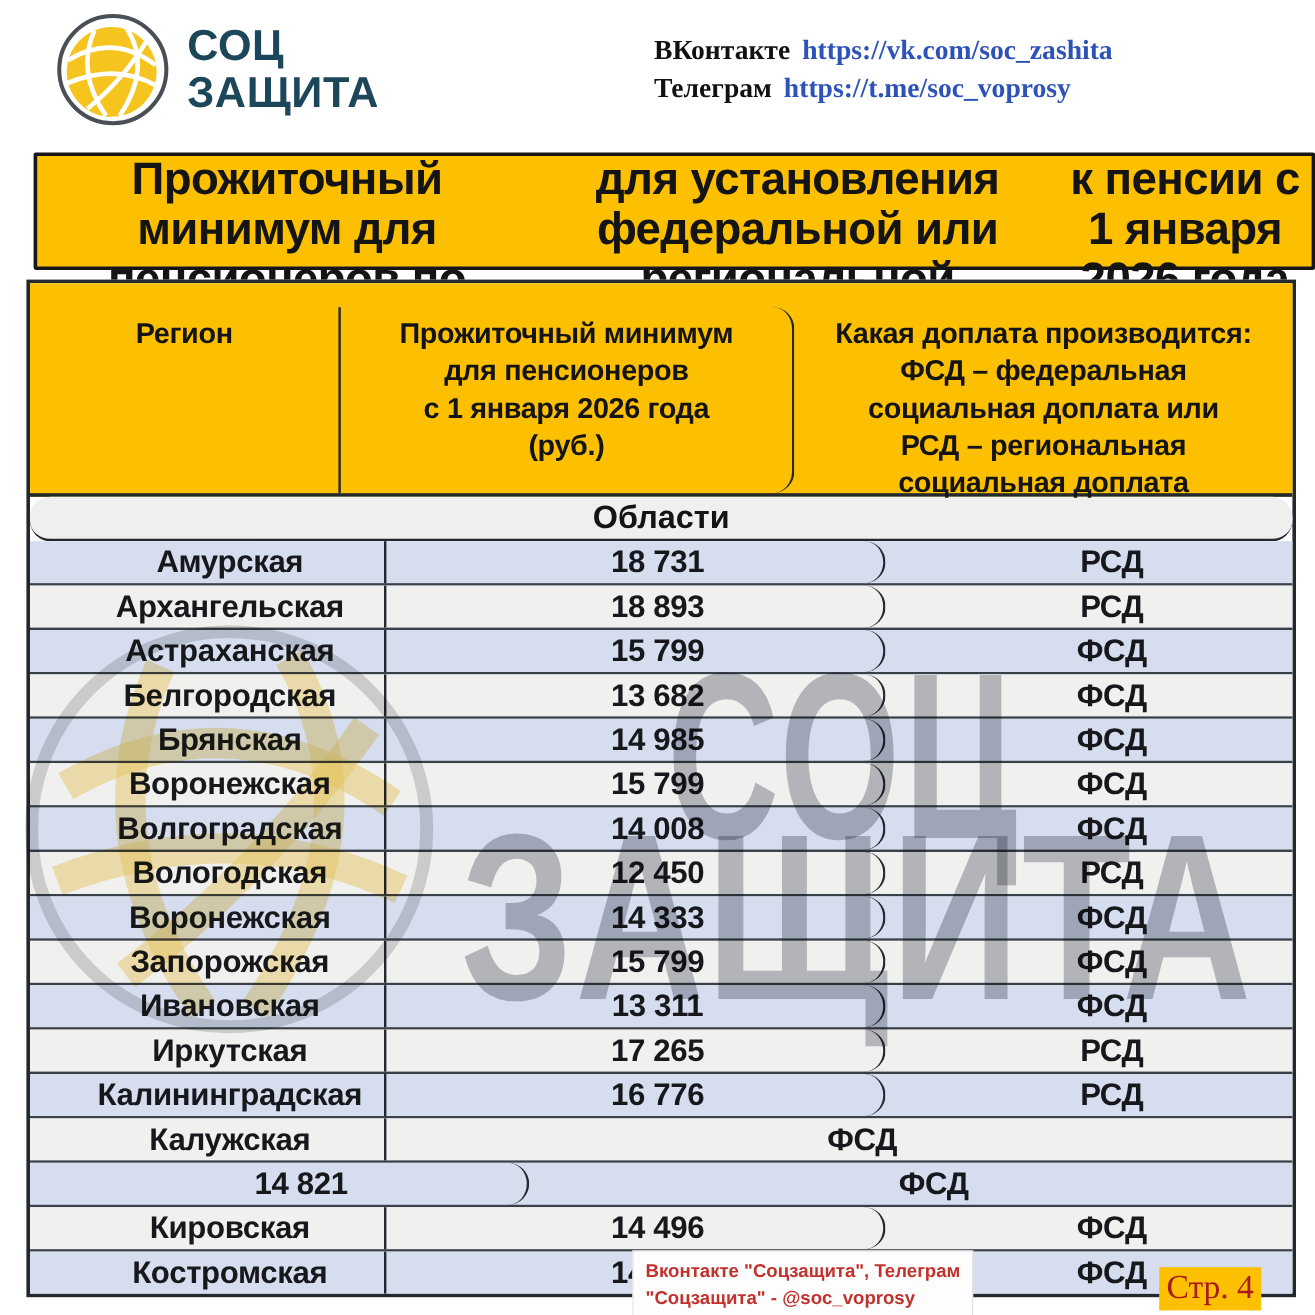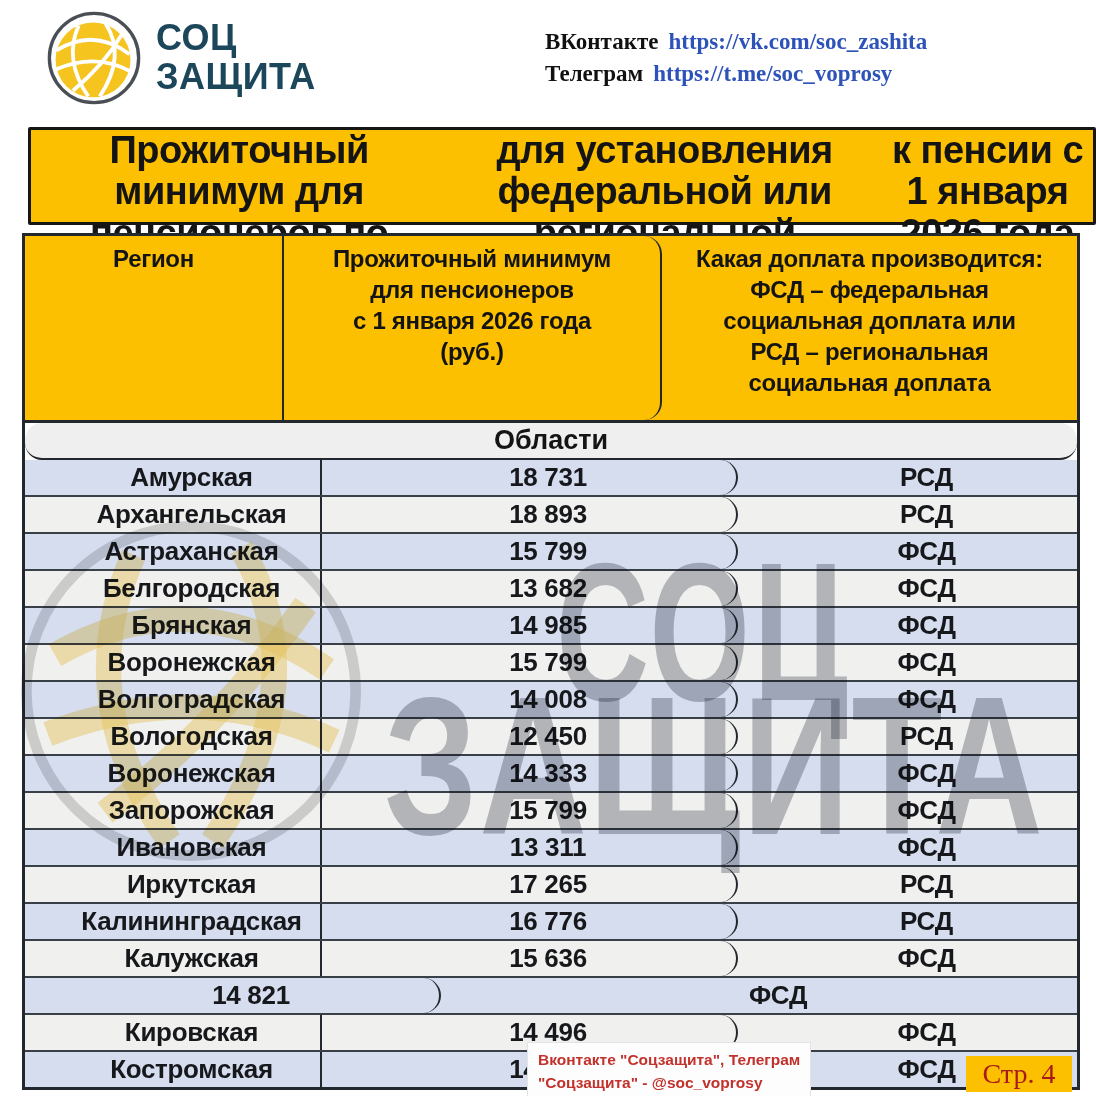"Регион" .th { height: 184px -> 155px; margin-top: none -> 20px }
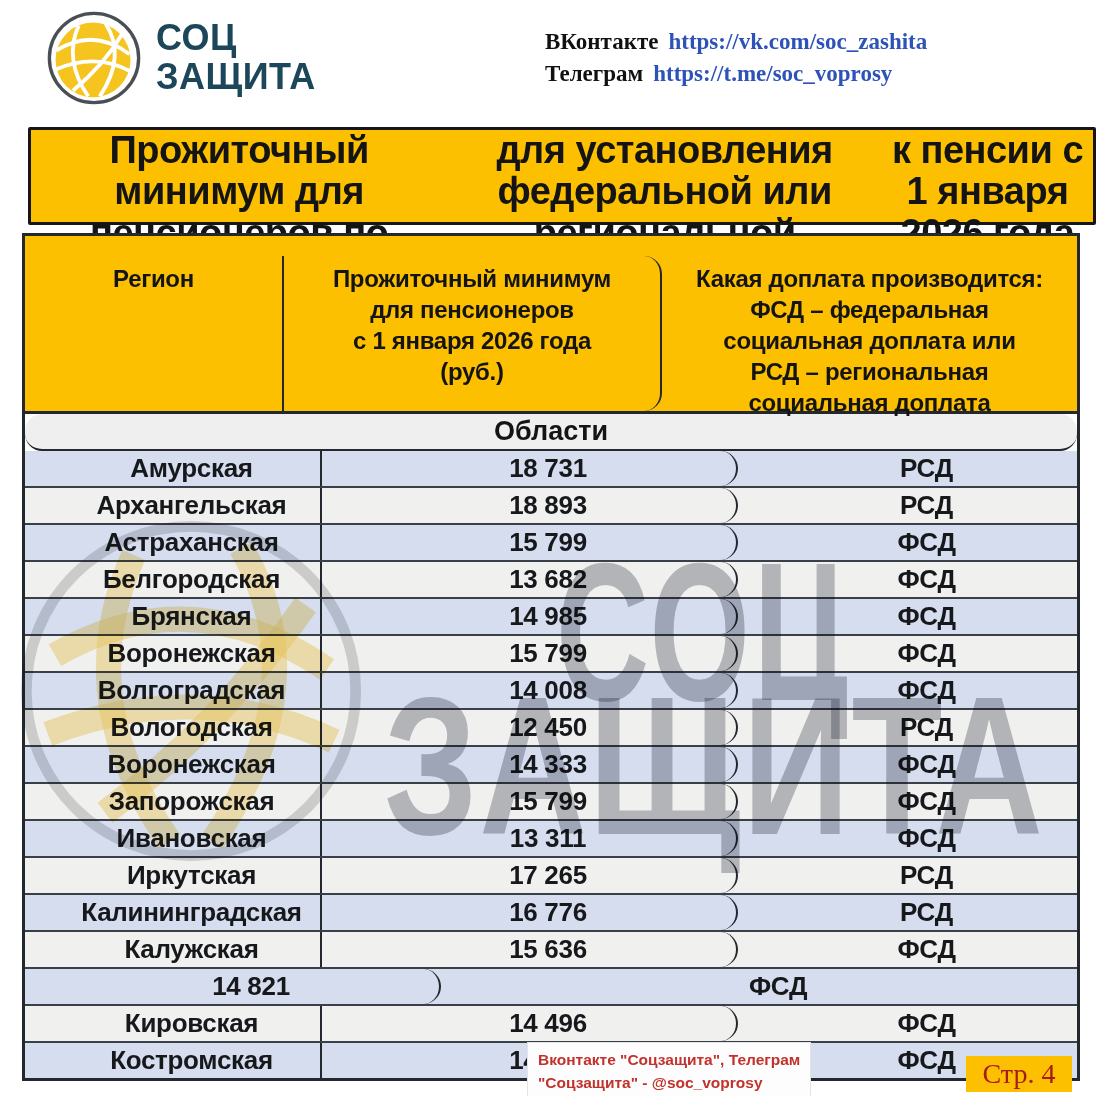"15 636" div.cell { html: <div>15 636</div> -> none }
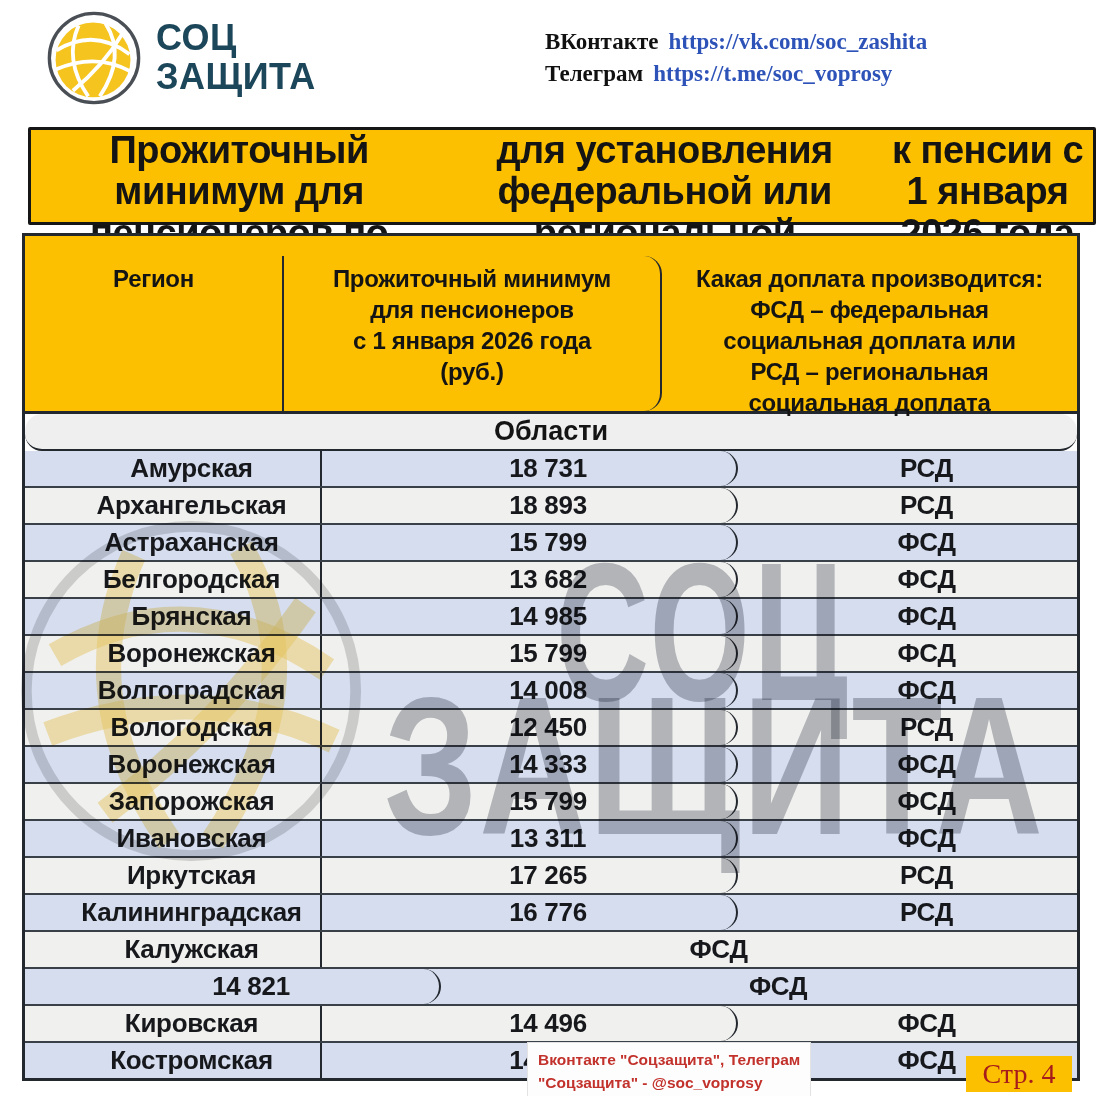"Стр. 4" .page-badge { width: 106px -> 85px }
